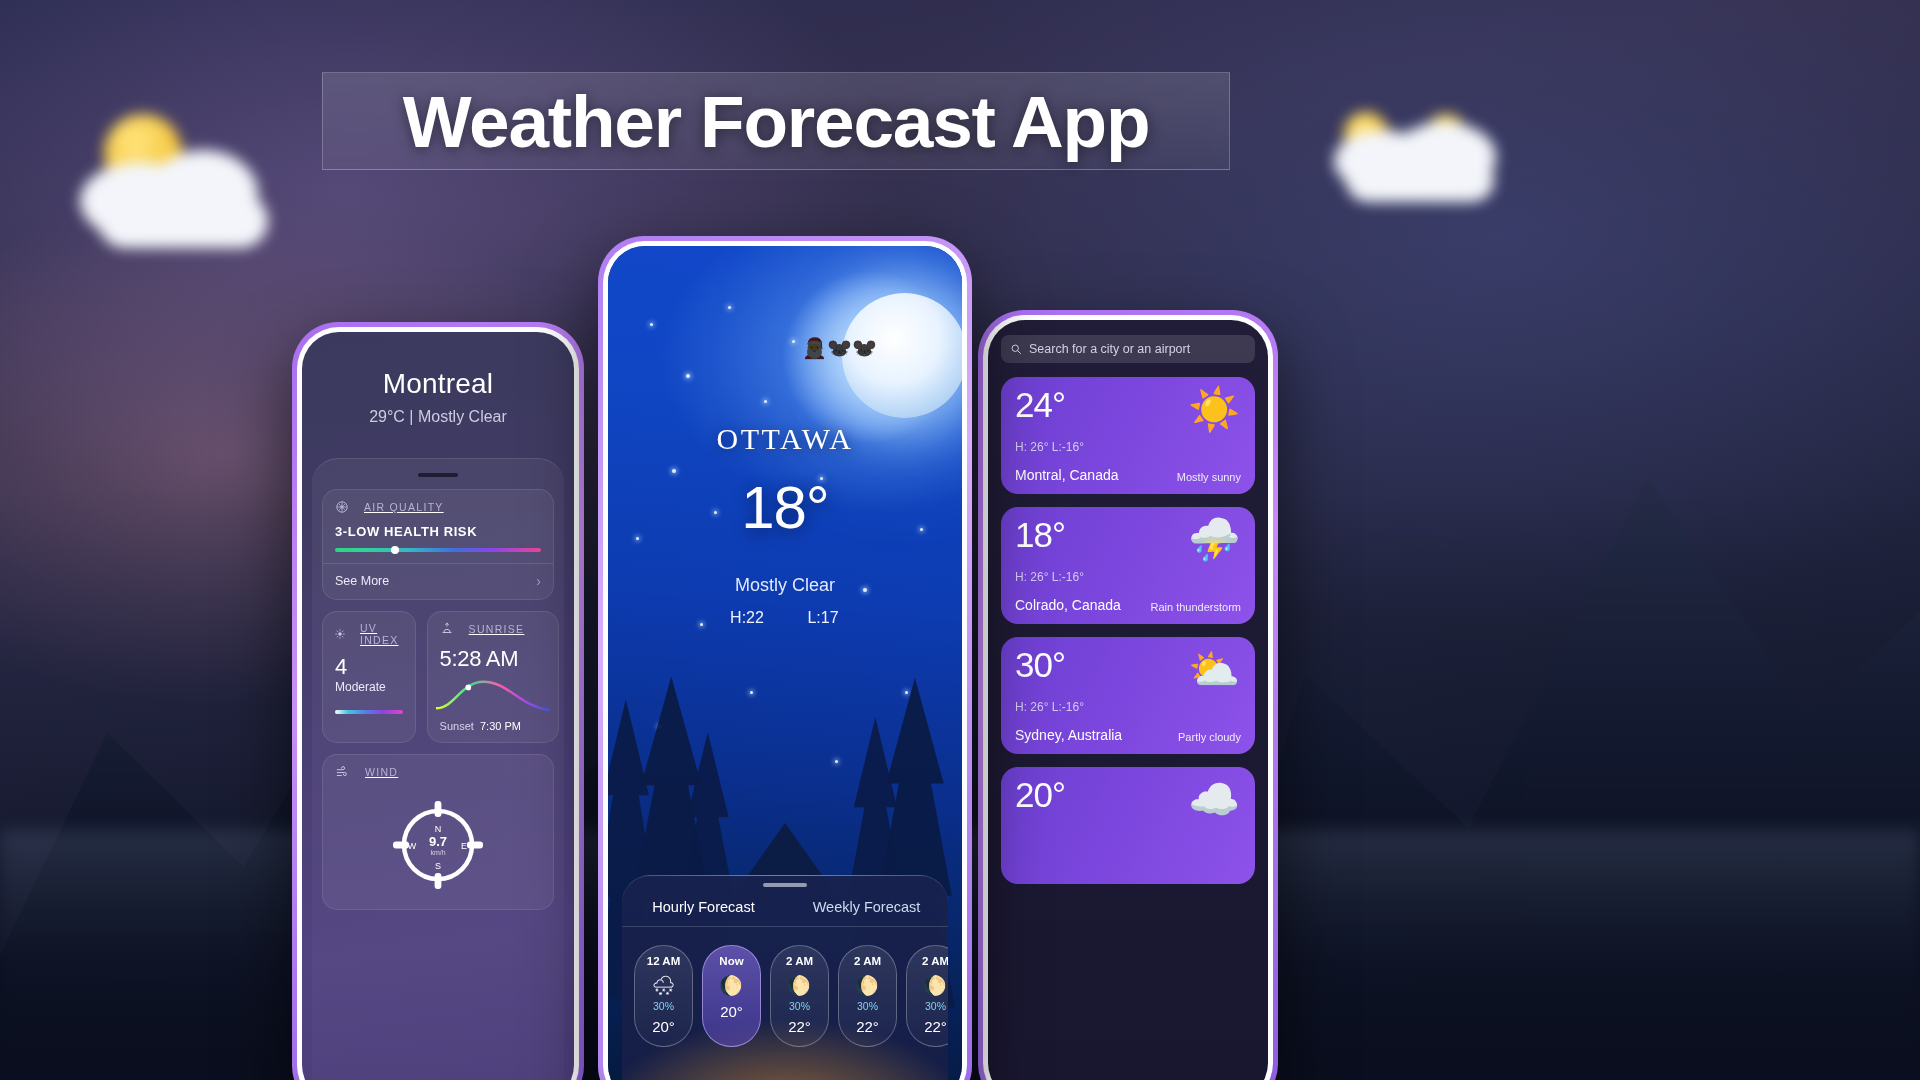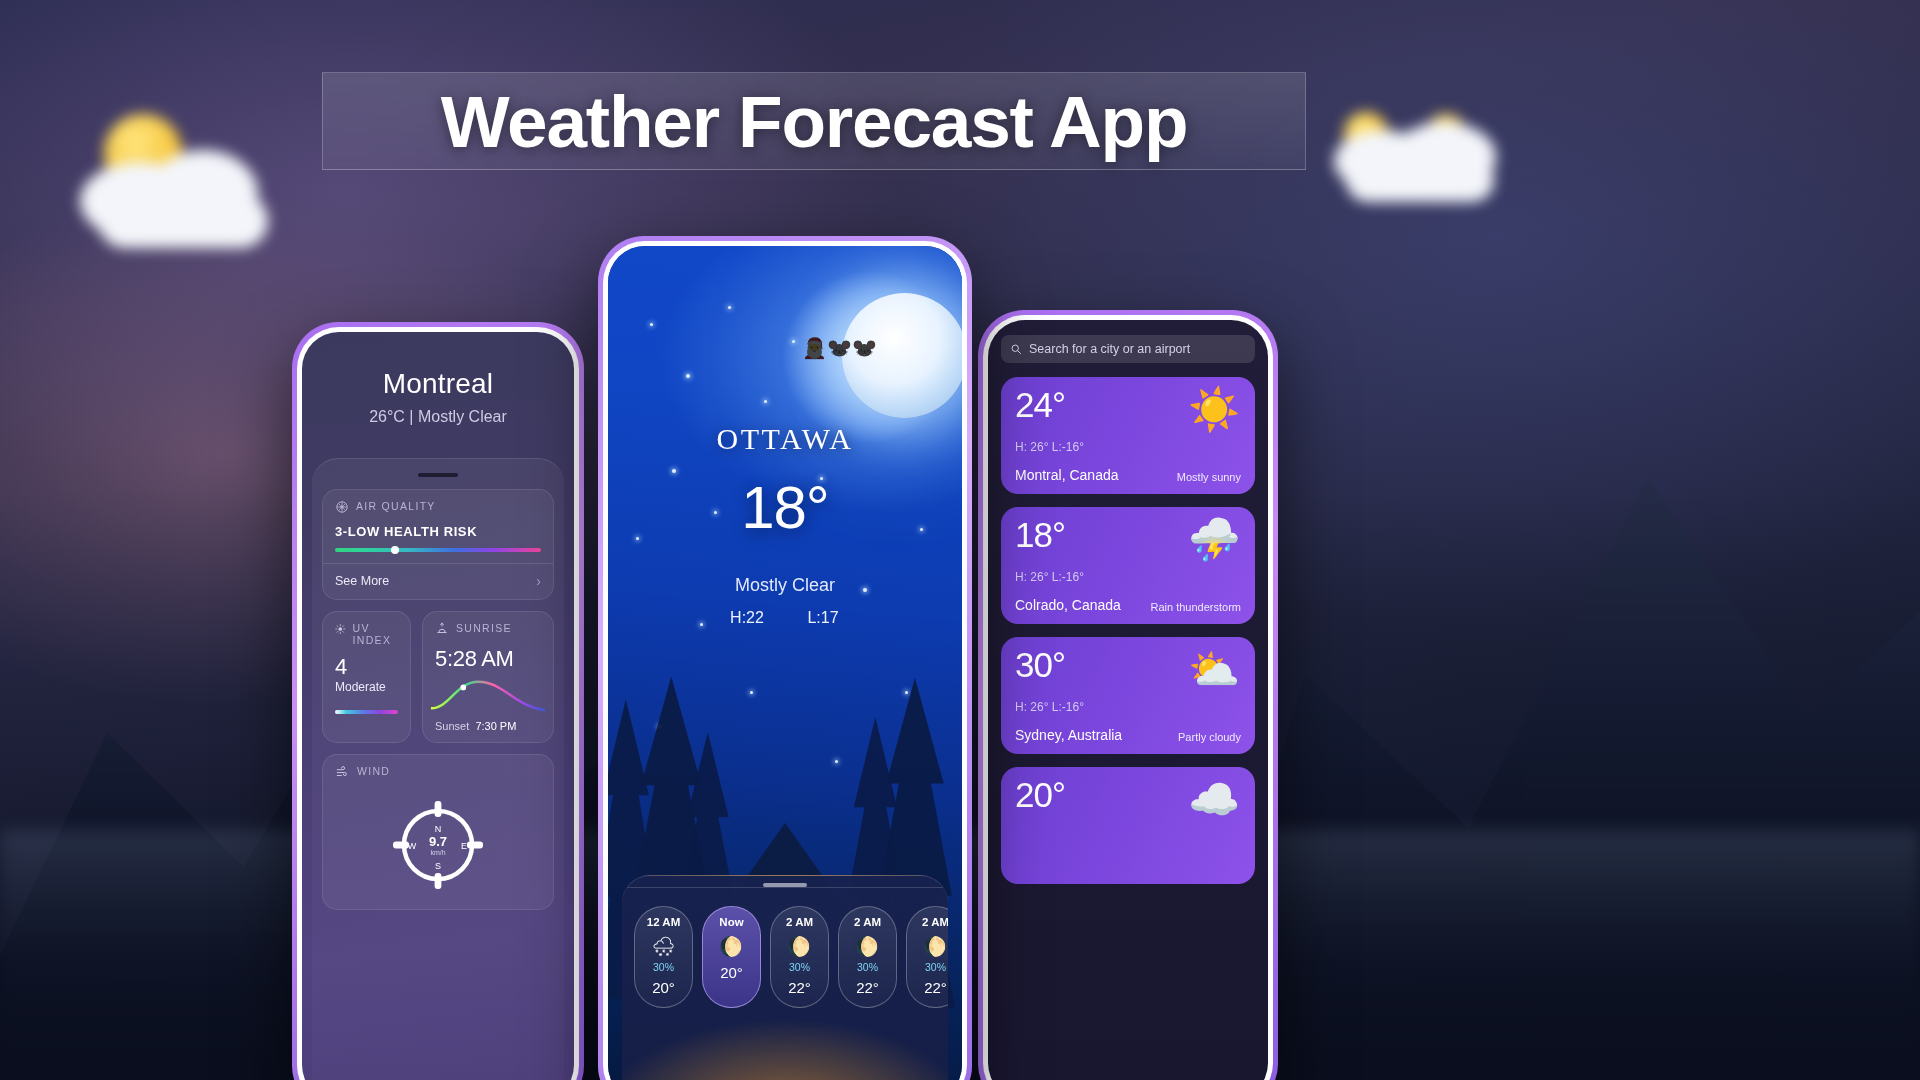"Weather Forecast App" #title-bar { width: 984px -> 908px }
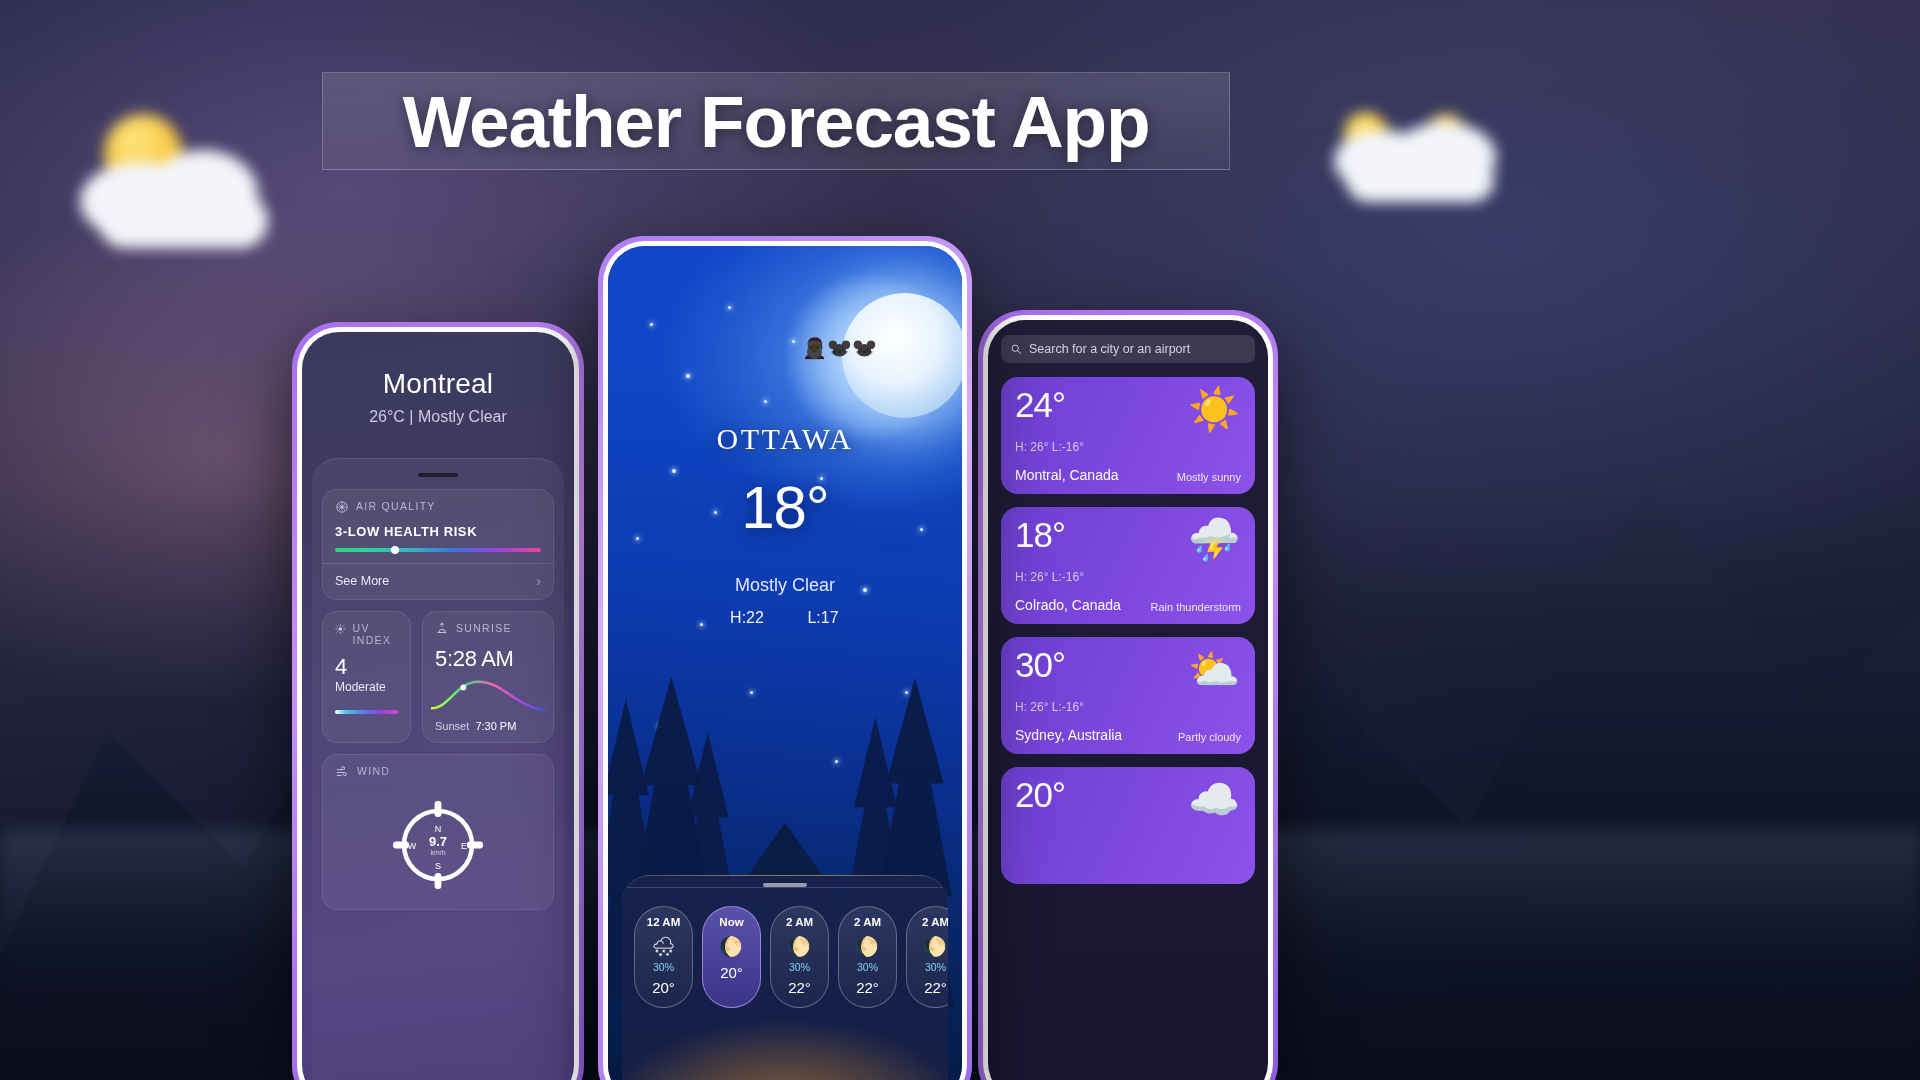"26°C | Mostly Clear" div.l-sub { text: 26 -> 29 }
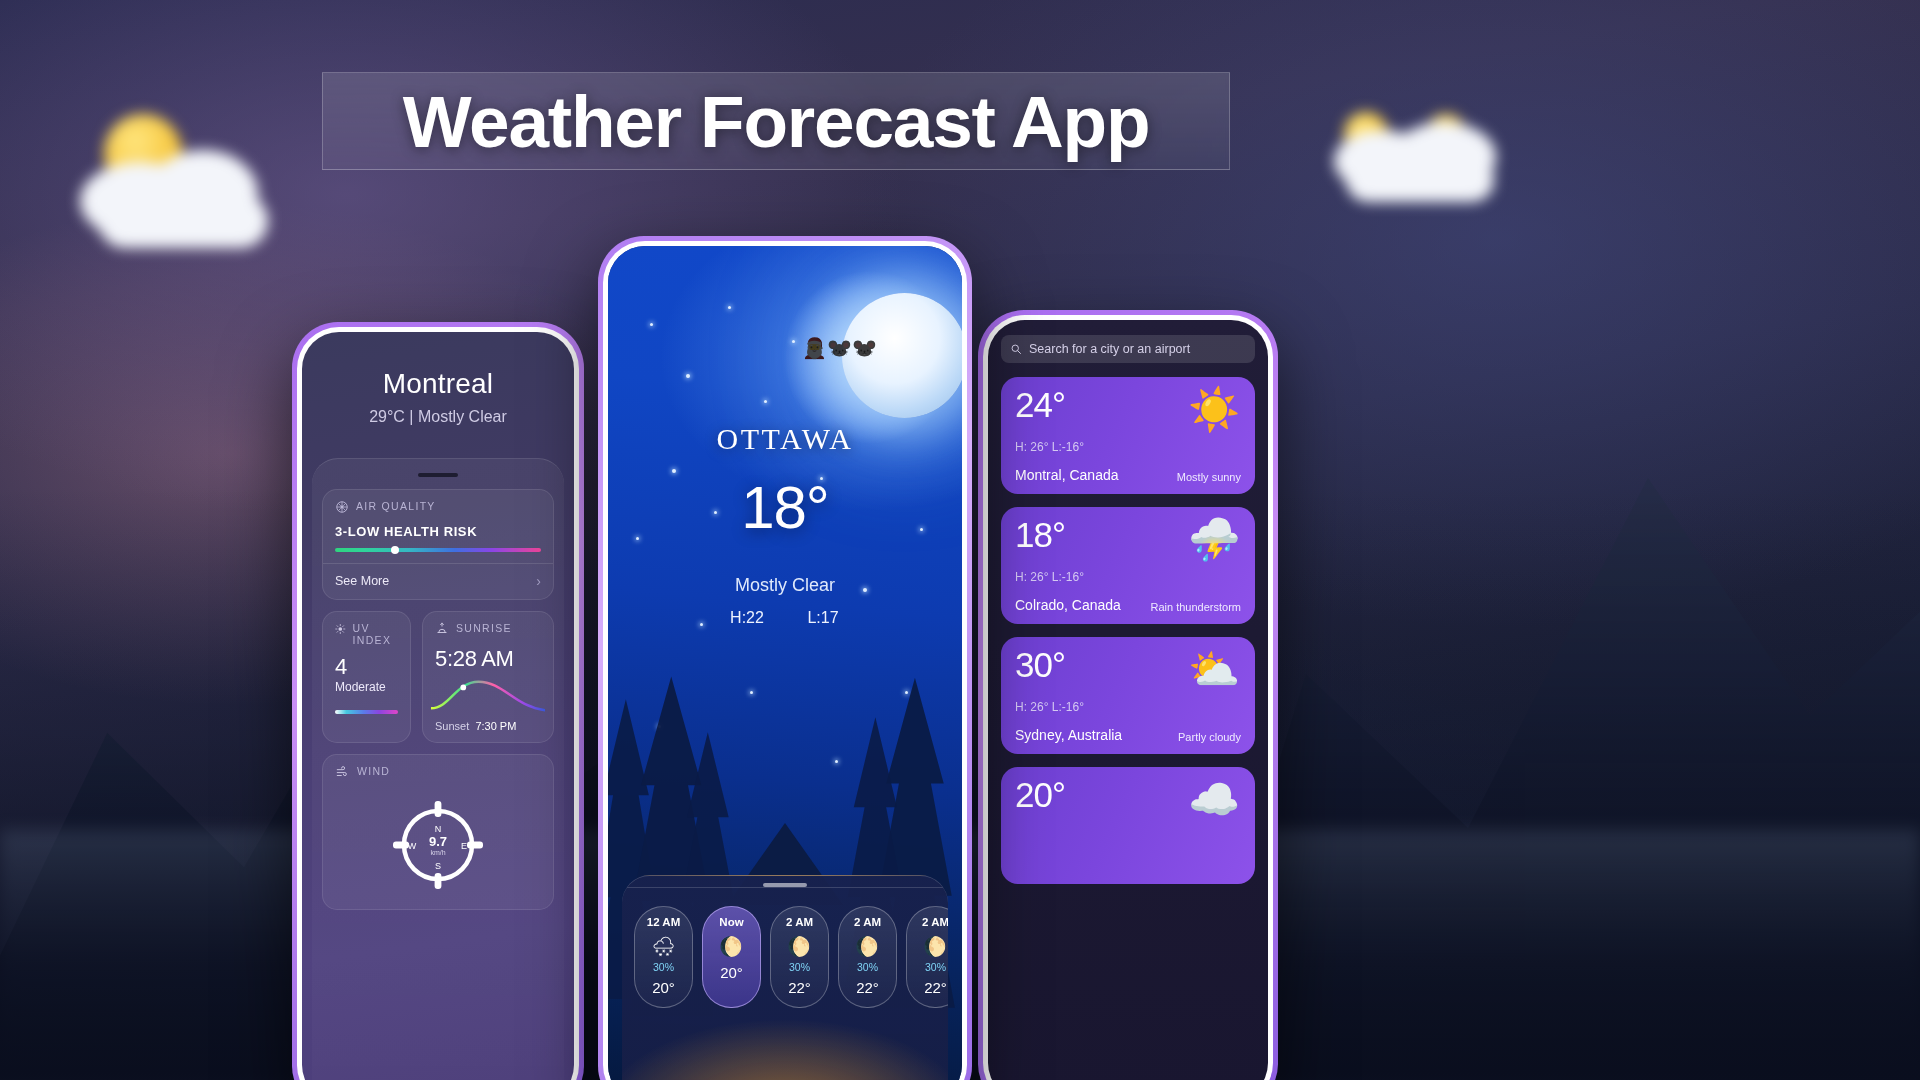"AIR QUALITY" .card-head { align-items: none -> center; gap: 7px -> 15px; text-decoration: none -> underline }
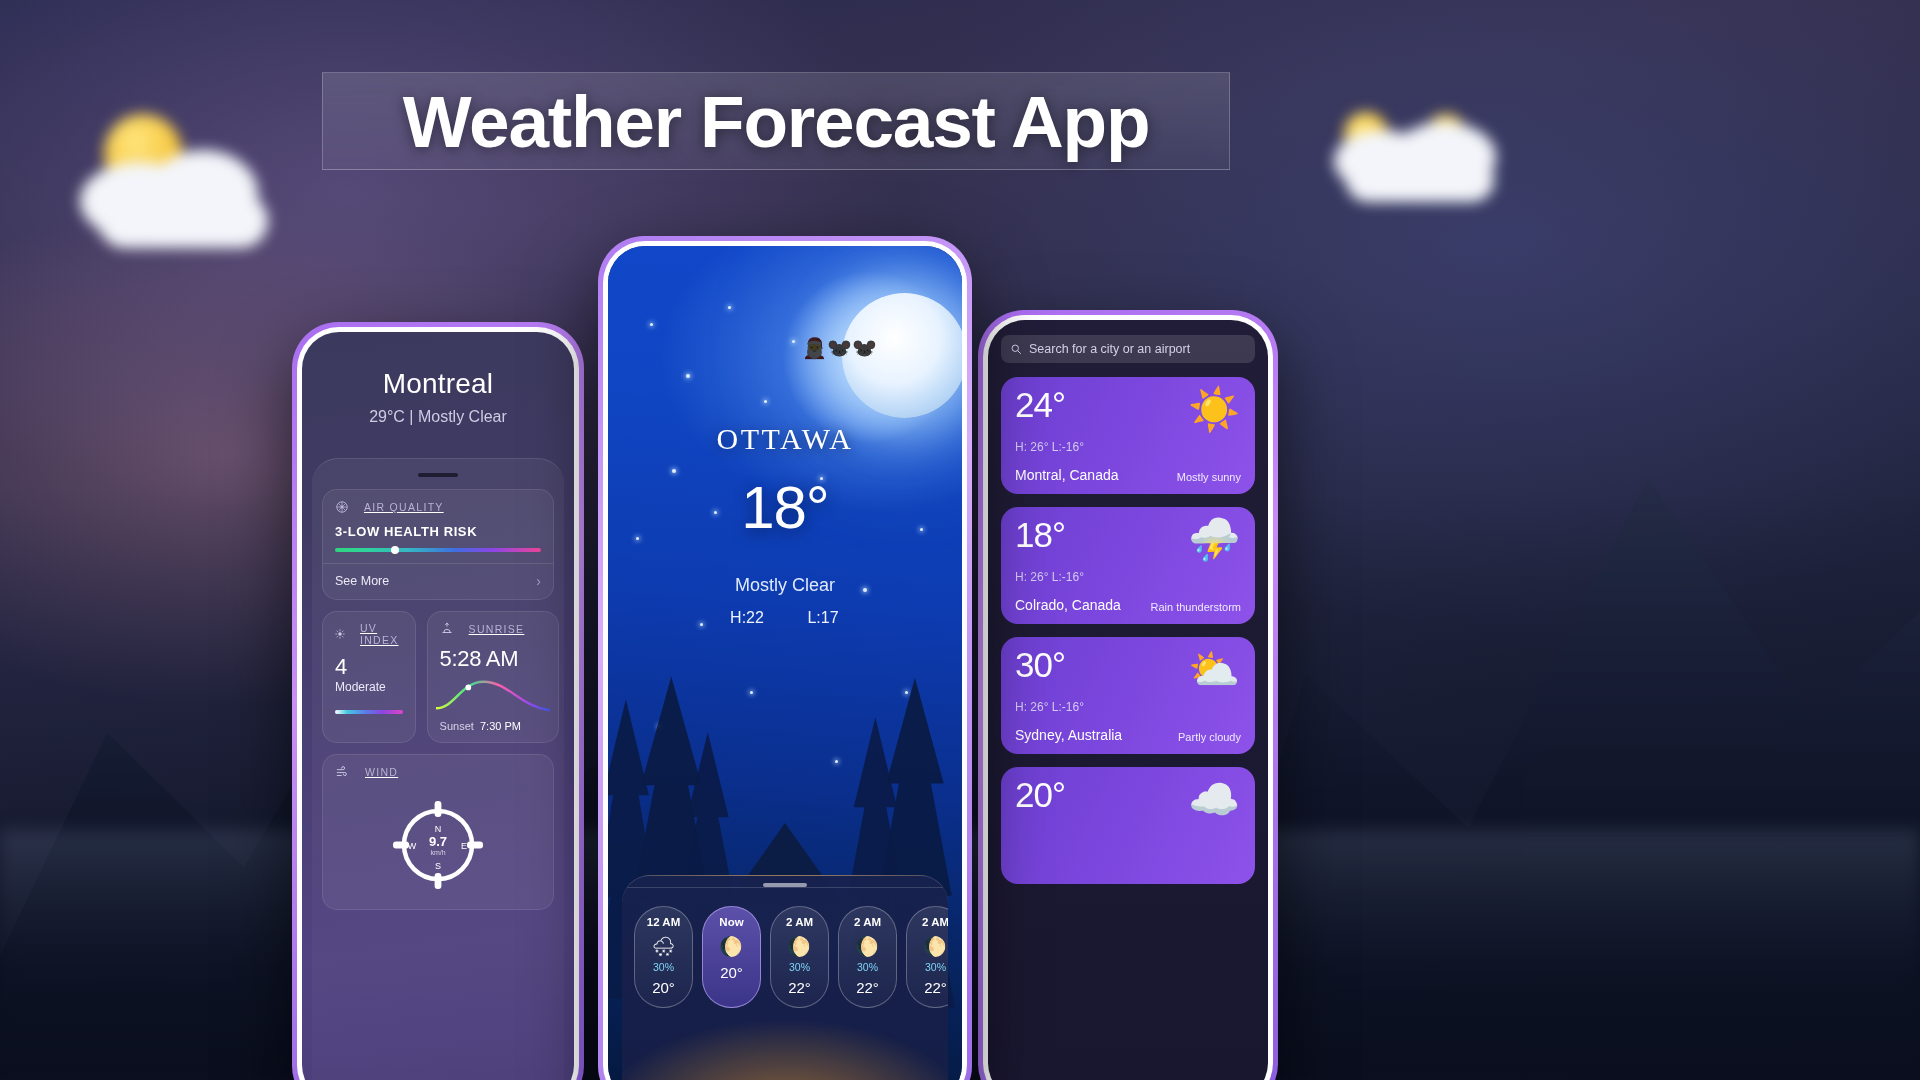"Hourly Forecast" div.tabs { html: none -> <div> <div>Hourly Forecast</div> <div>Weekly Forecast</div> </div> }
